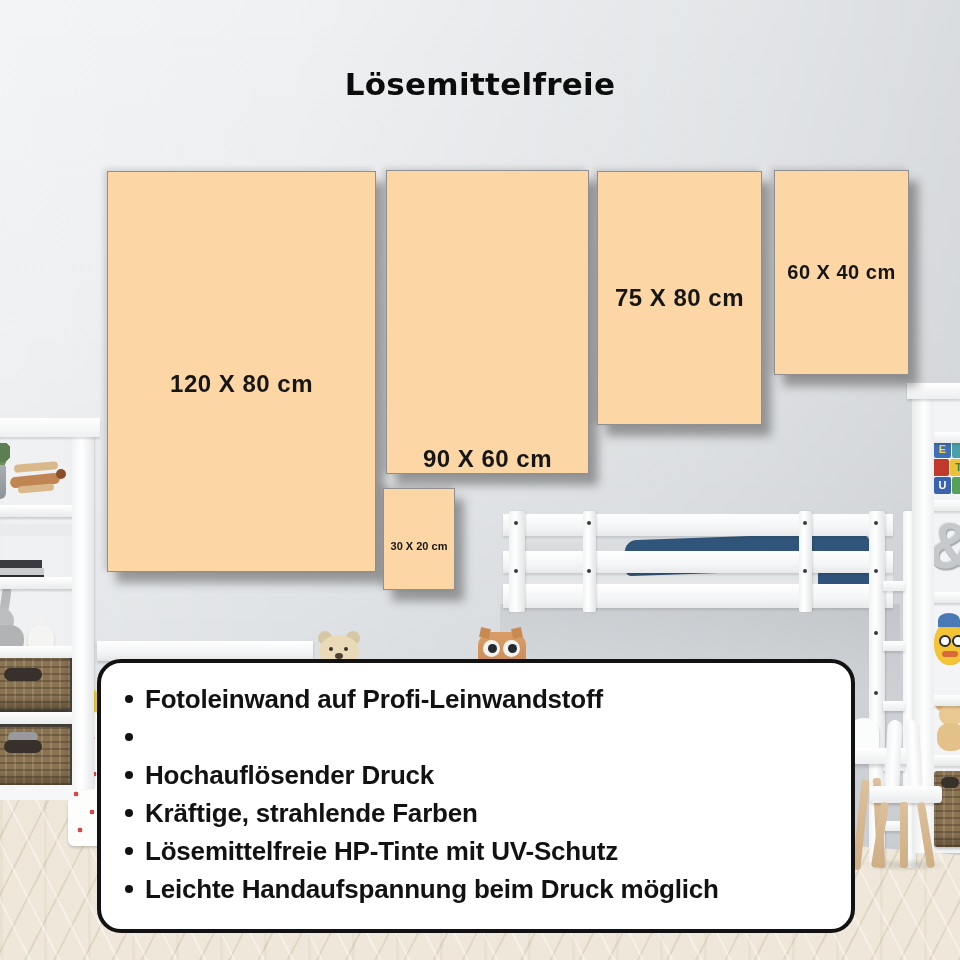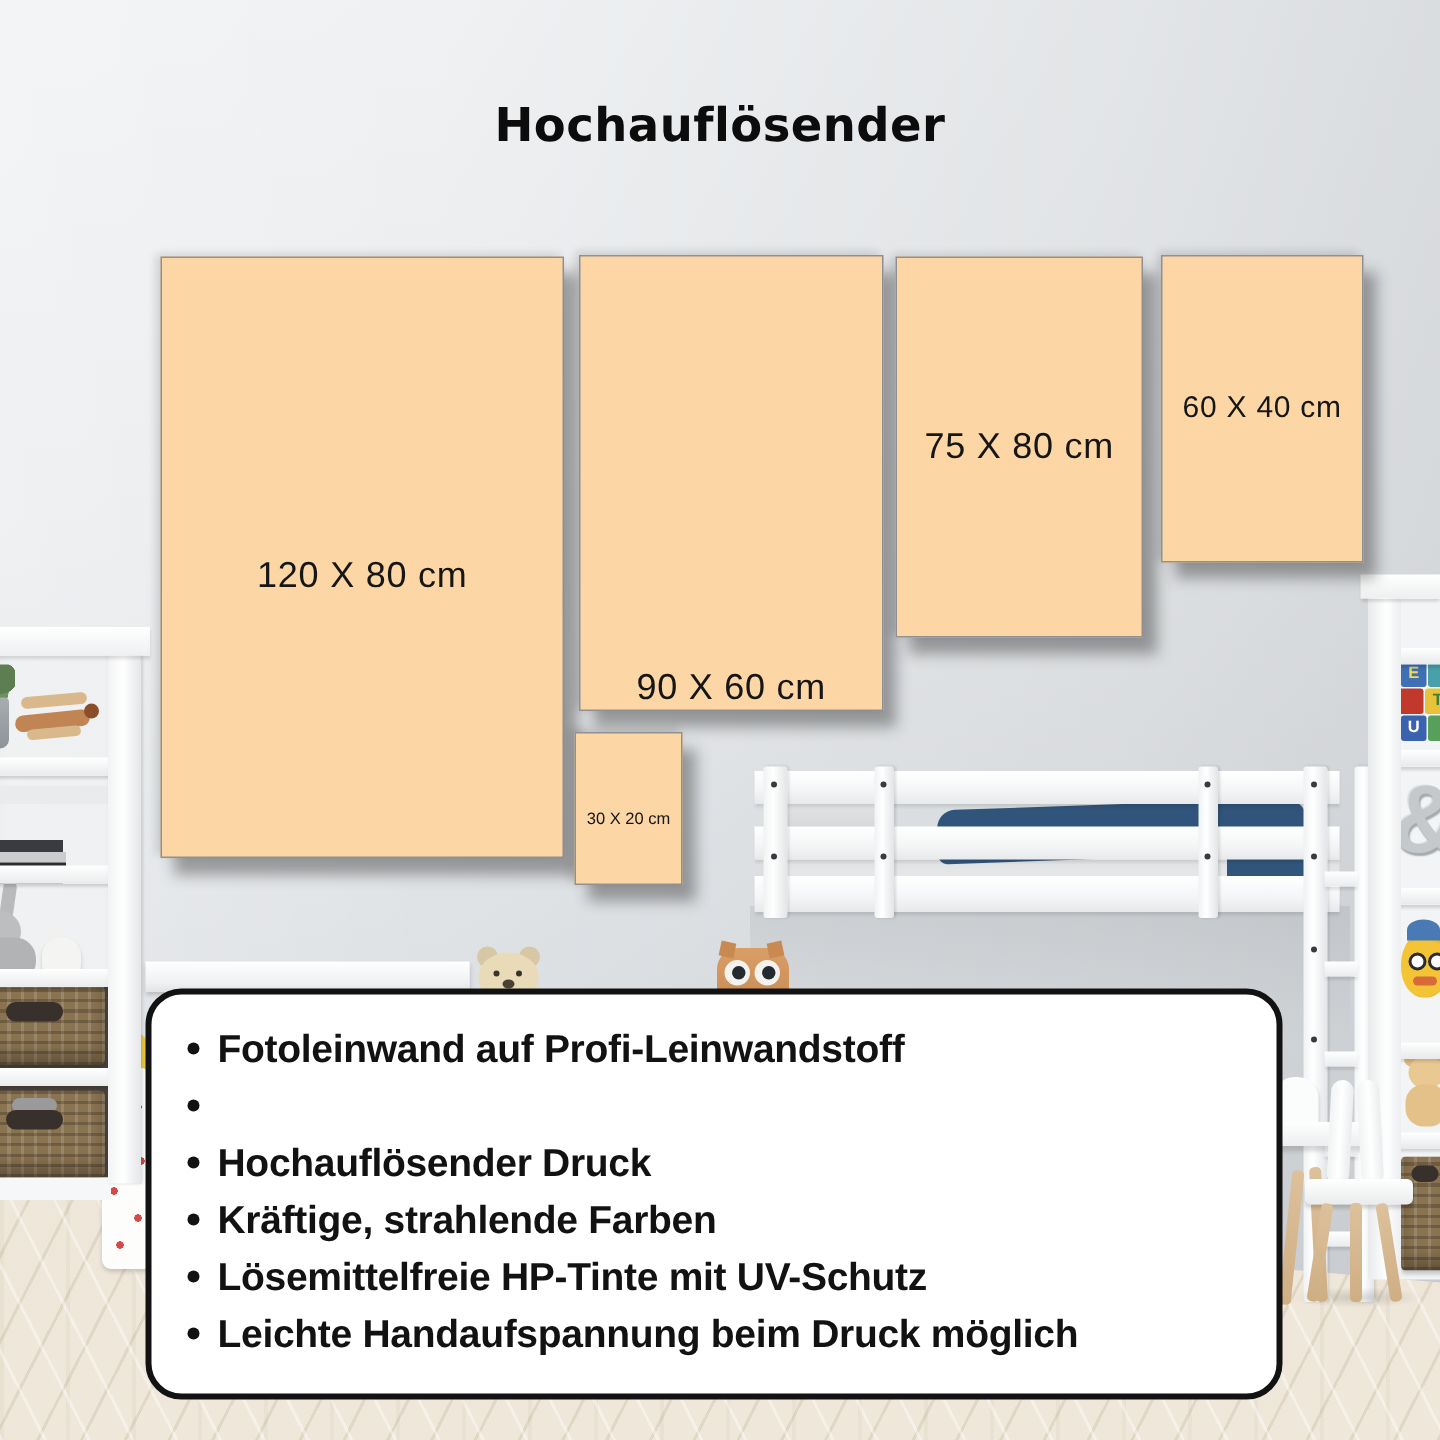"Hochauflösender" div.abs { text: Hochauflösender -> Lösemittelfreie }
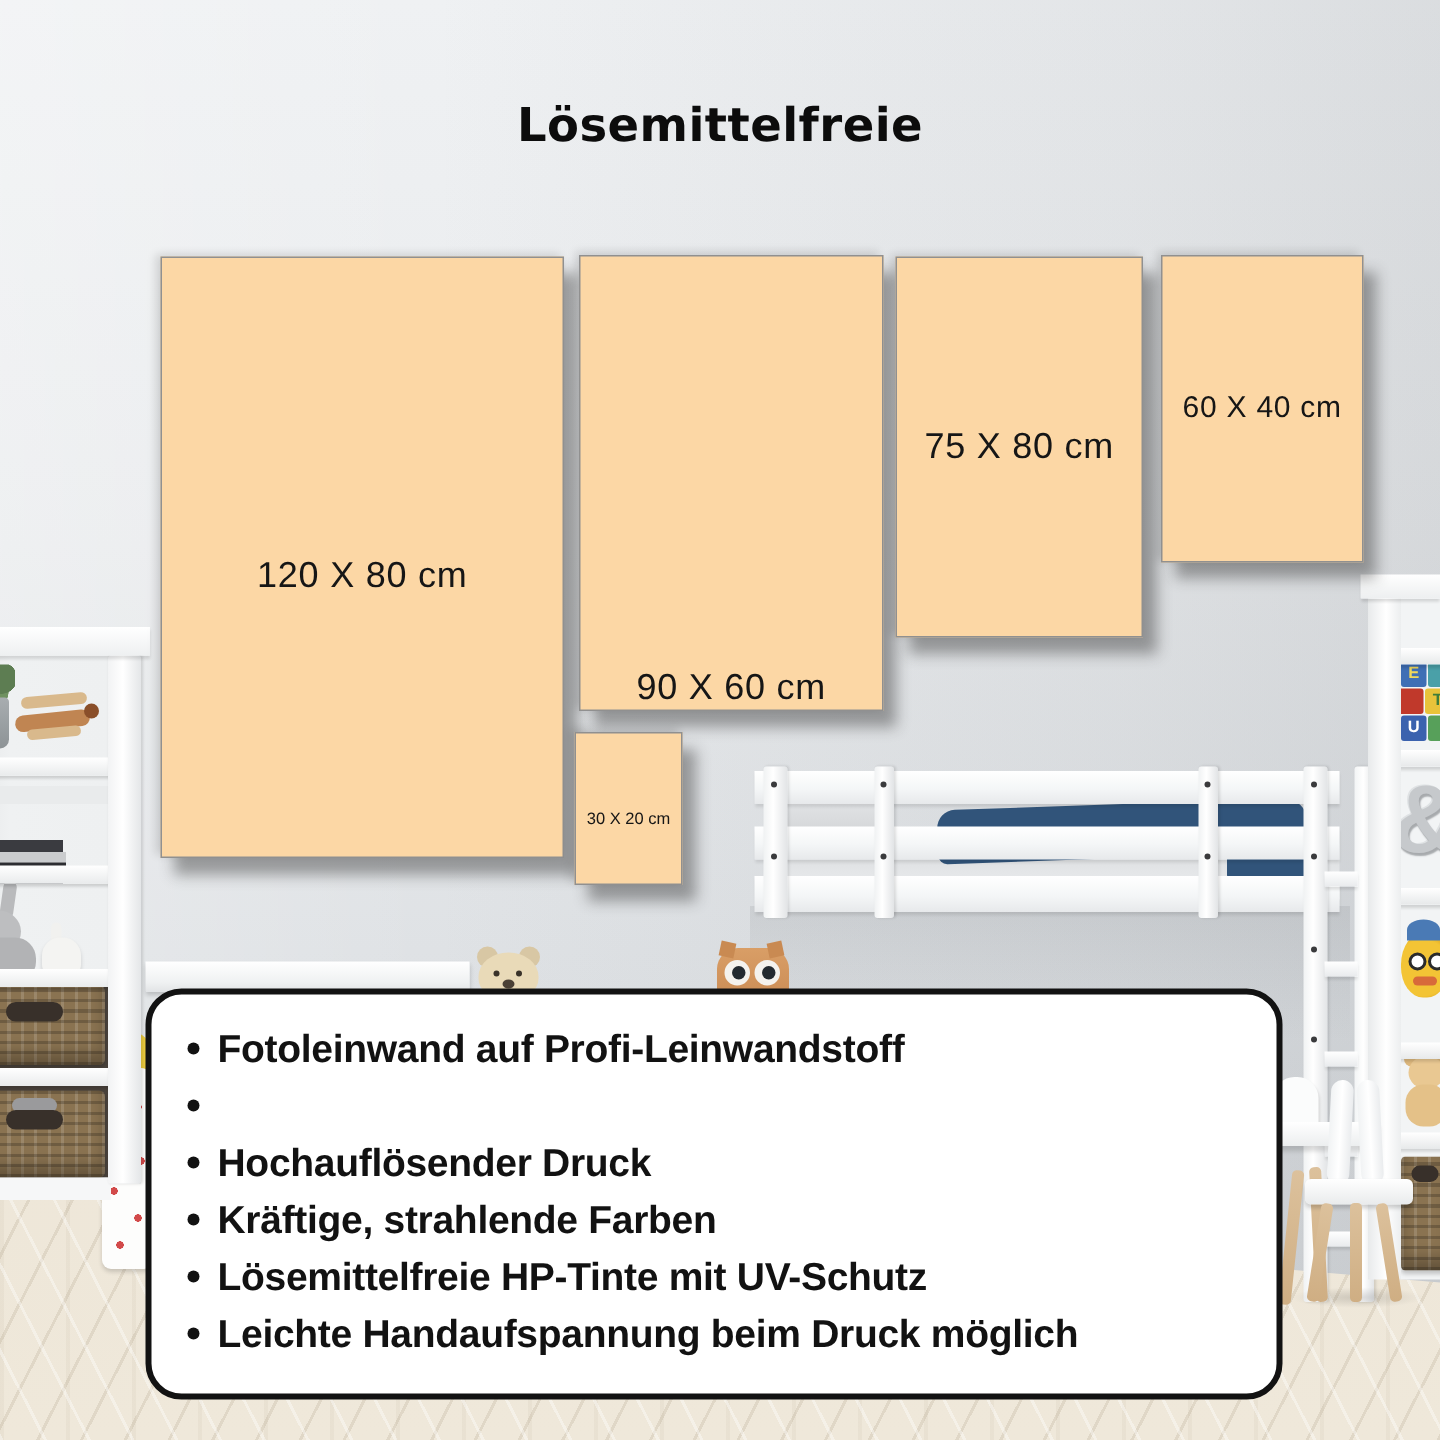"60 X 40 cm" .canvas .lbl { font-weight: normal -> bold }
